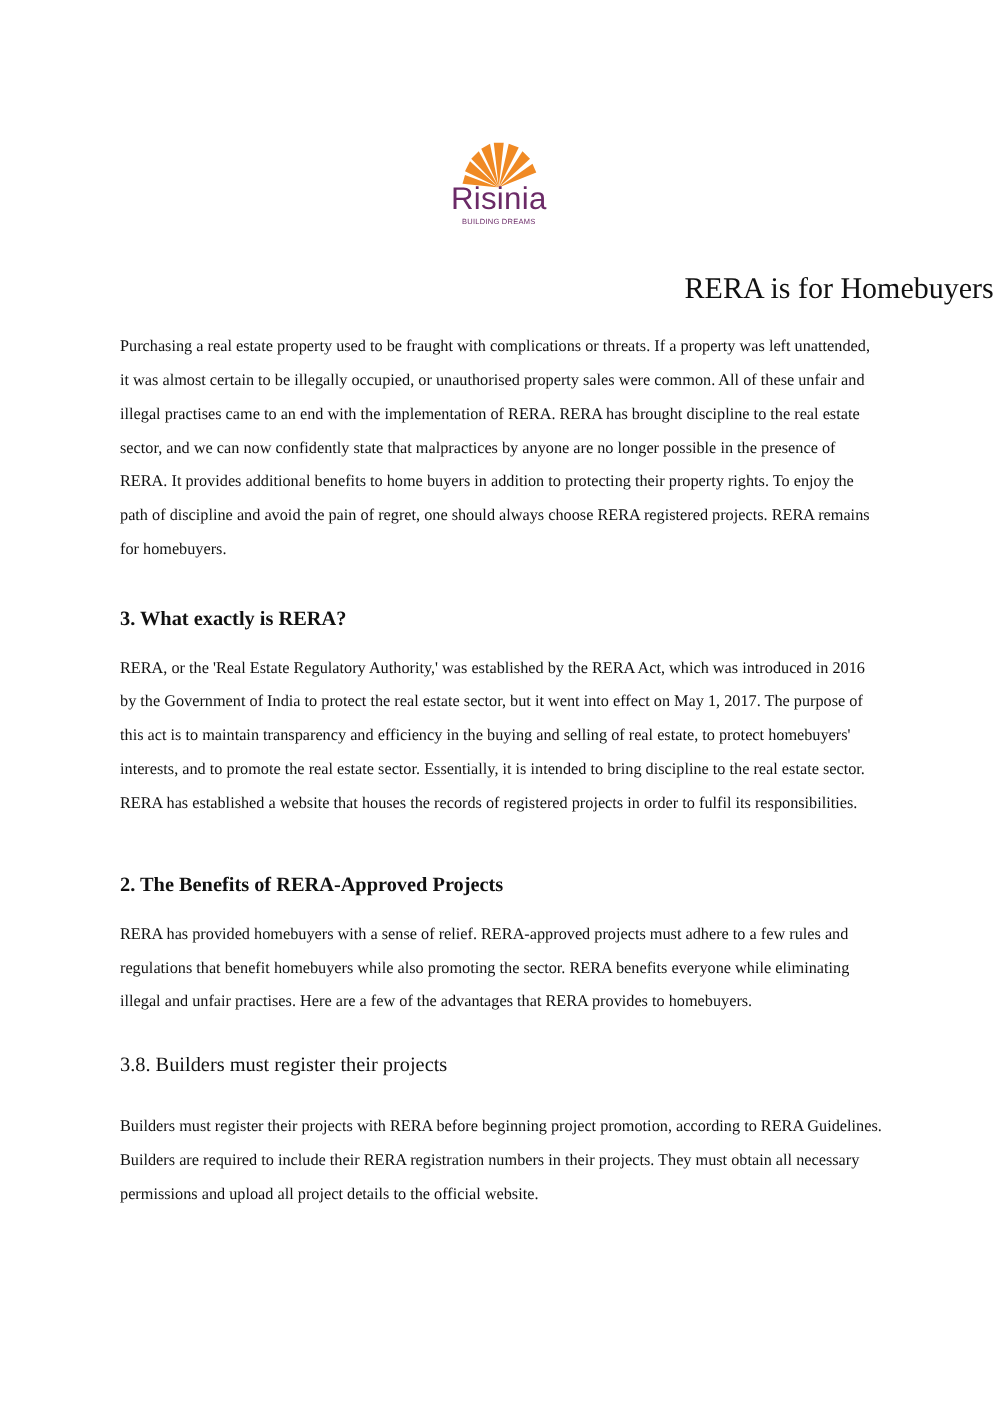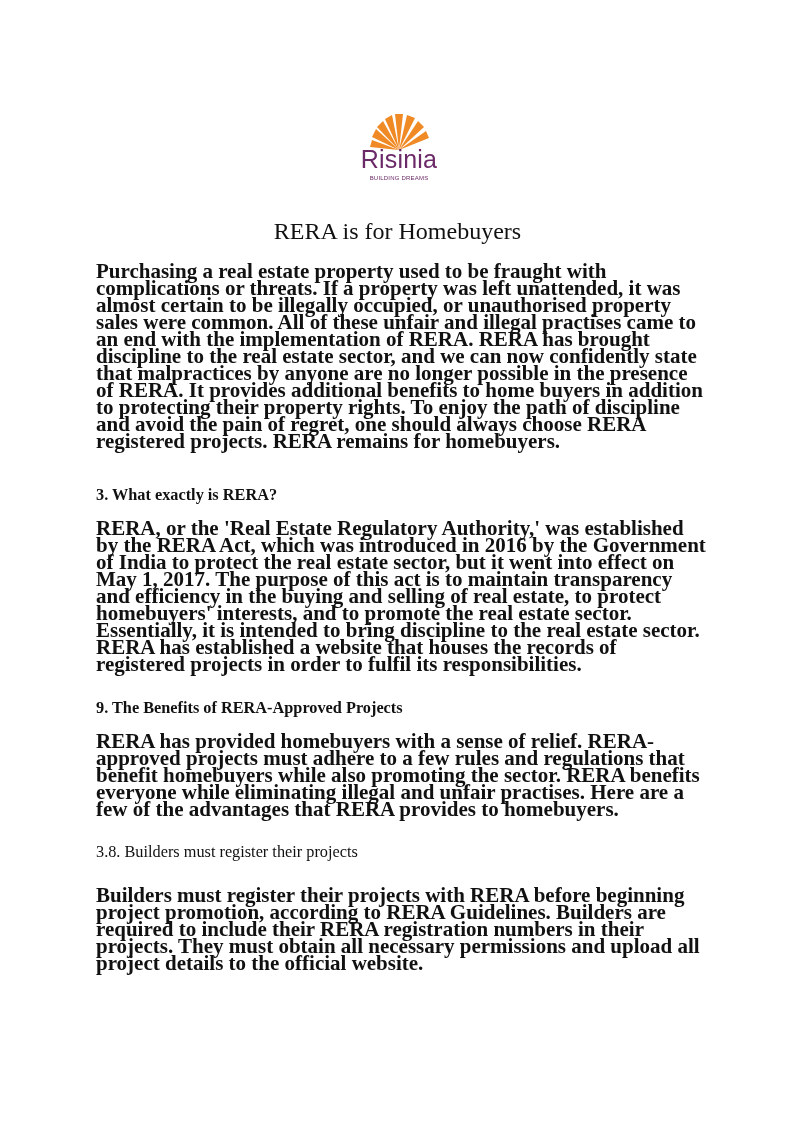"RERA is for Homebuyers" h1.title { text-align: none -> right }
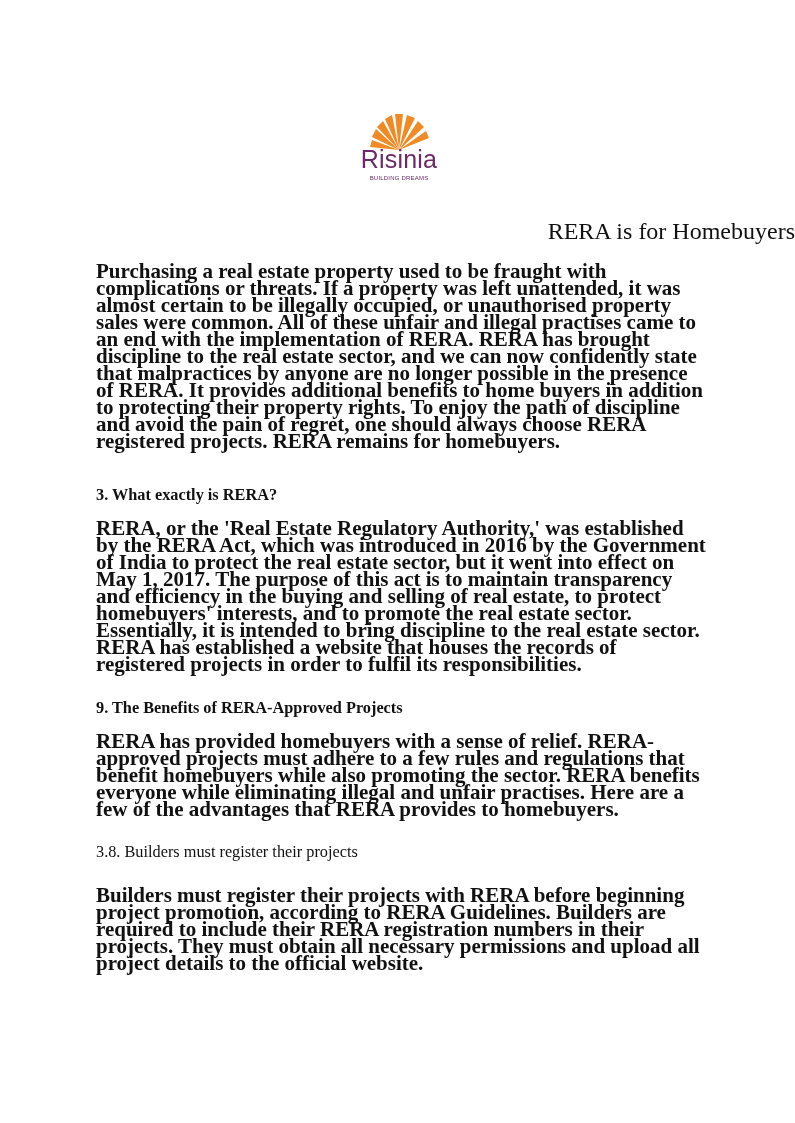"Purchasing a real estate property" .p { font-size: 21px -> 13px; font-weight: bold -> none; line-height: 17px -> 27px }
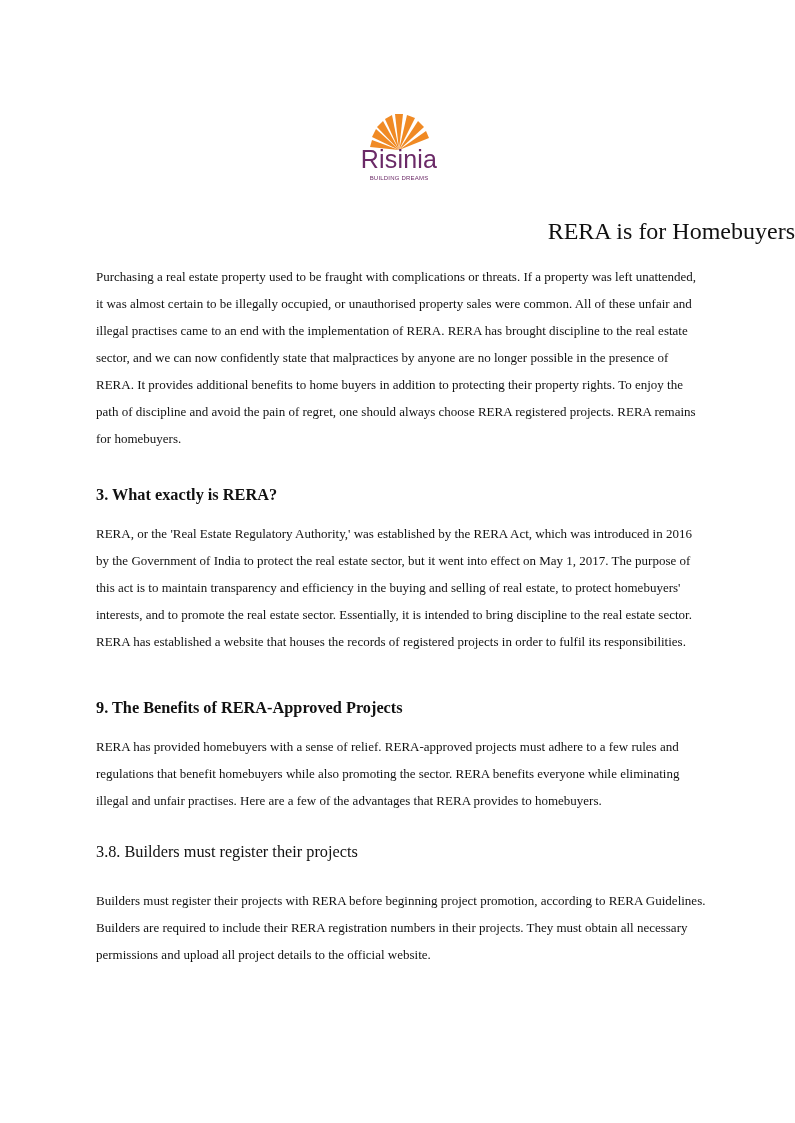"9. The Benefits of RERA-Approved" h2.h { text: 9 -> 2 }
